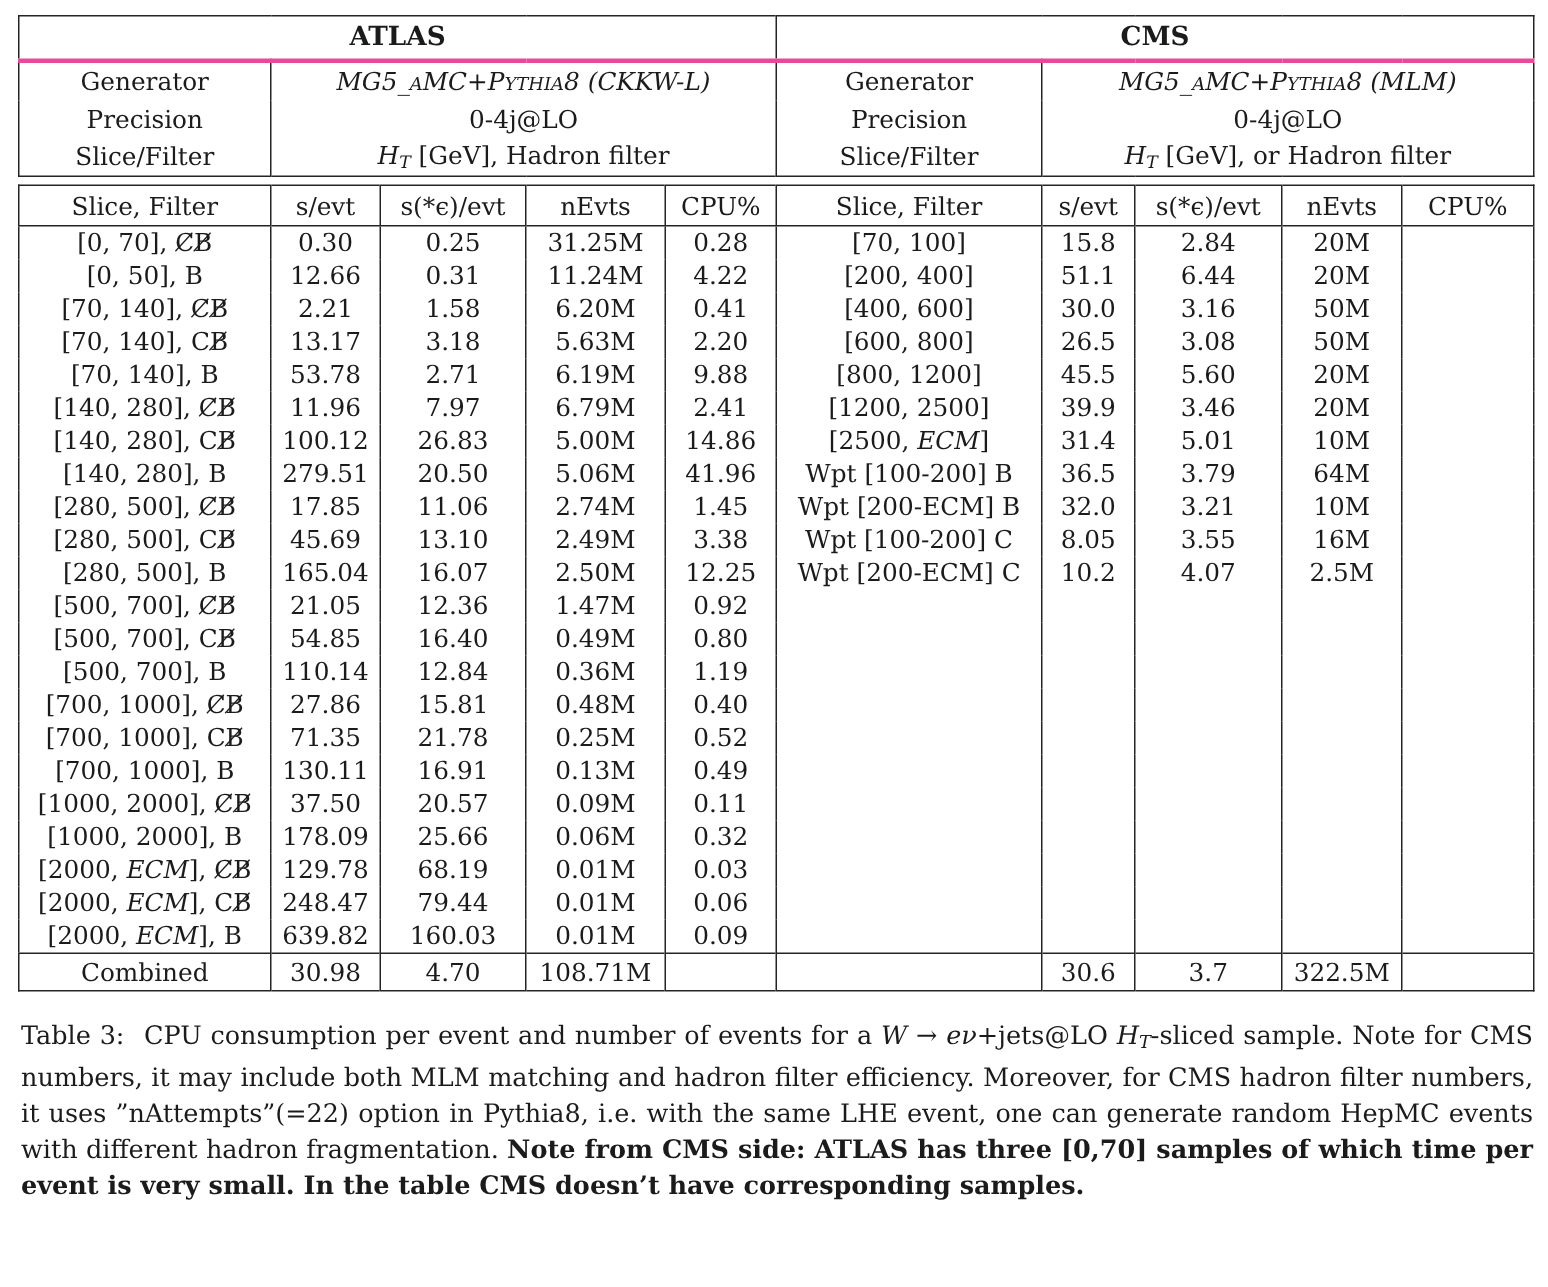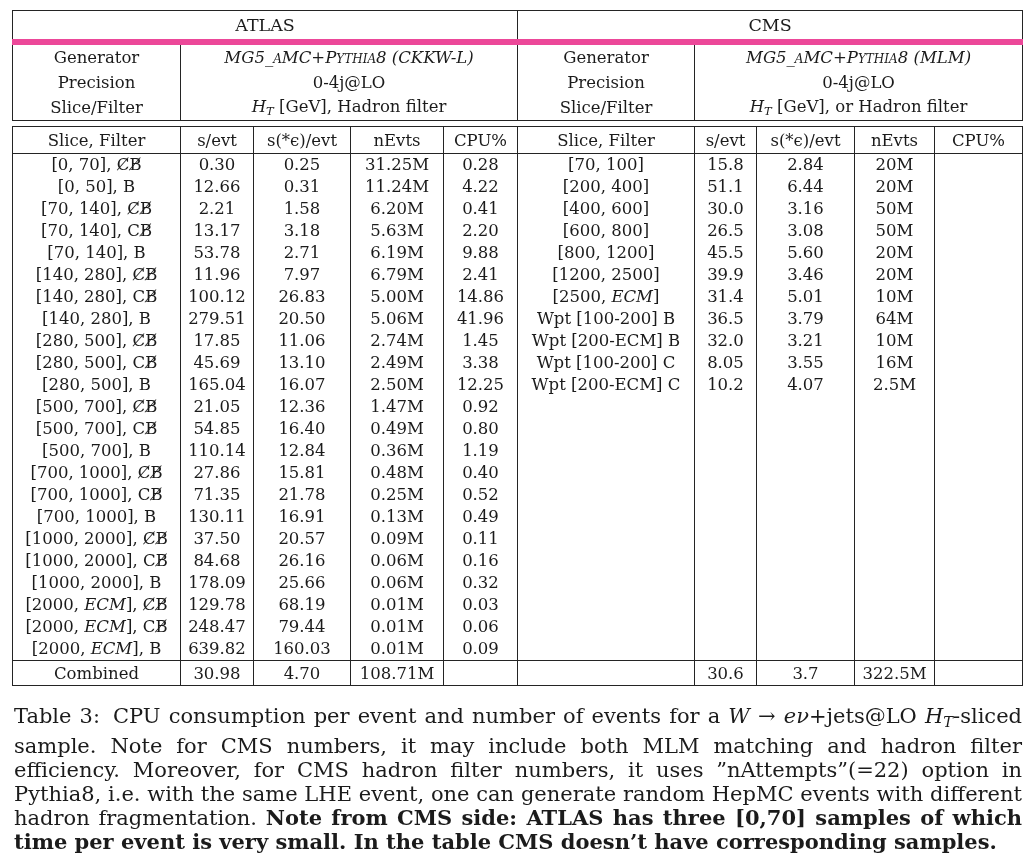"ATLAS" .block1 tr.exp td { border-bottom: 6px solid #ec4899 -> 3px solid #ec4899; font-weight: none -> bold }
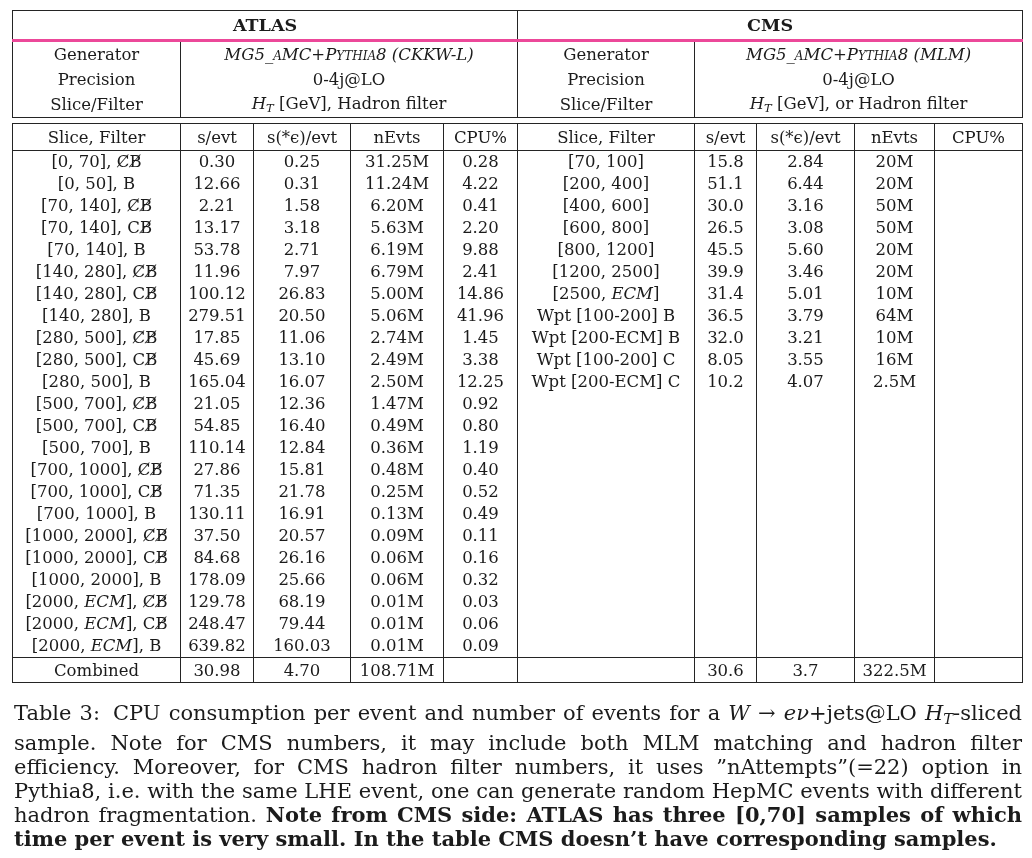"[1000, 2000], CB̸" tr { html: <tr> <td>[1000, 2000], CB̸</td> <td>84.68</td> <td>26.16</td> <td>0.06M</td> <td>0.16</td> <td></td> <td></td> <td></td> <td></td> <td></td> </tr> -> none }
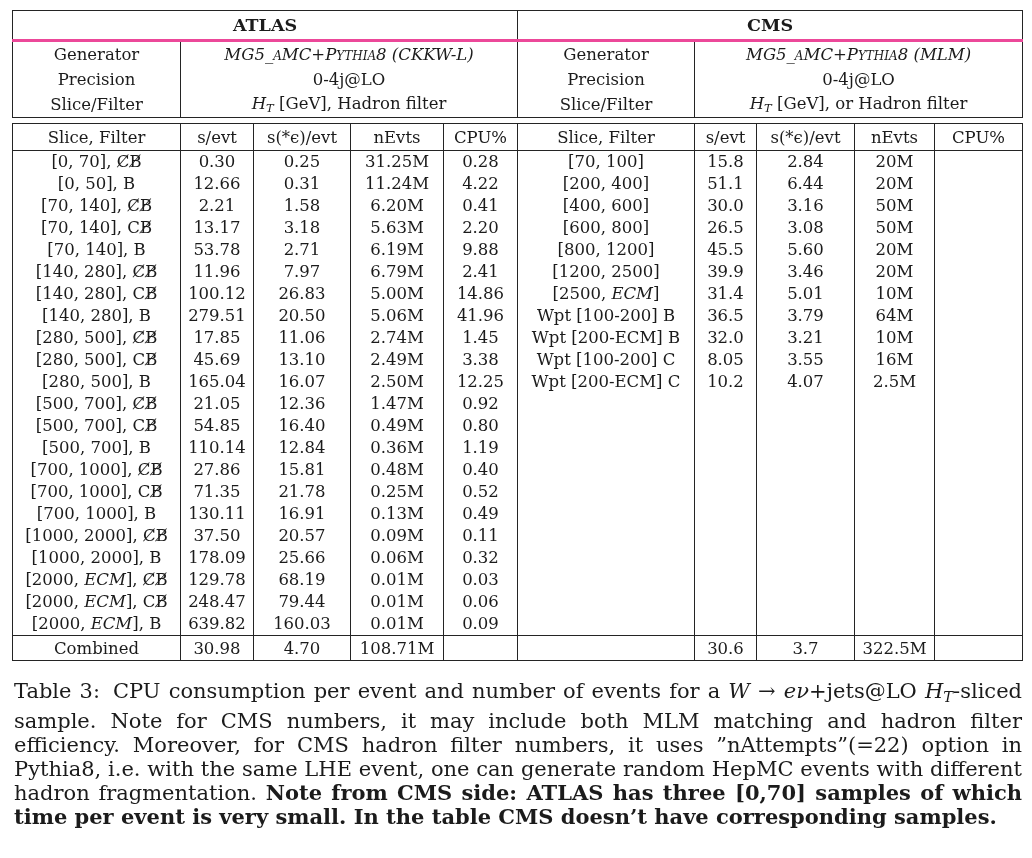"Table 3: CPU consumption per" .caption { font-size: 21px -> 17px }
